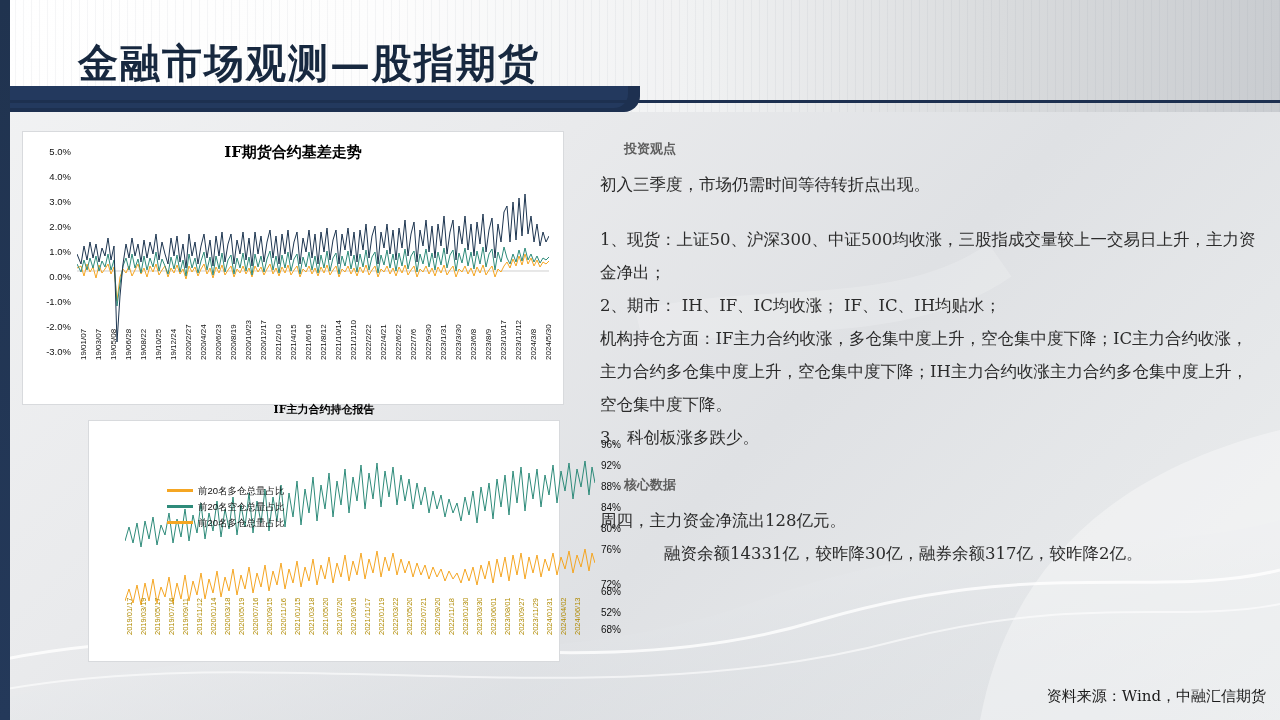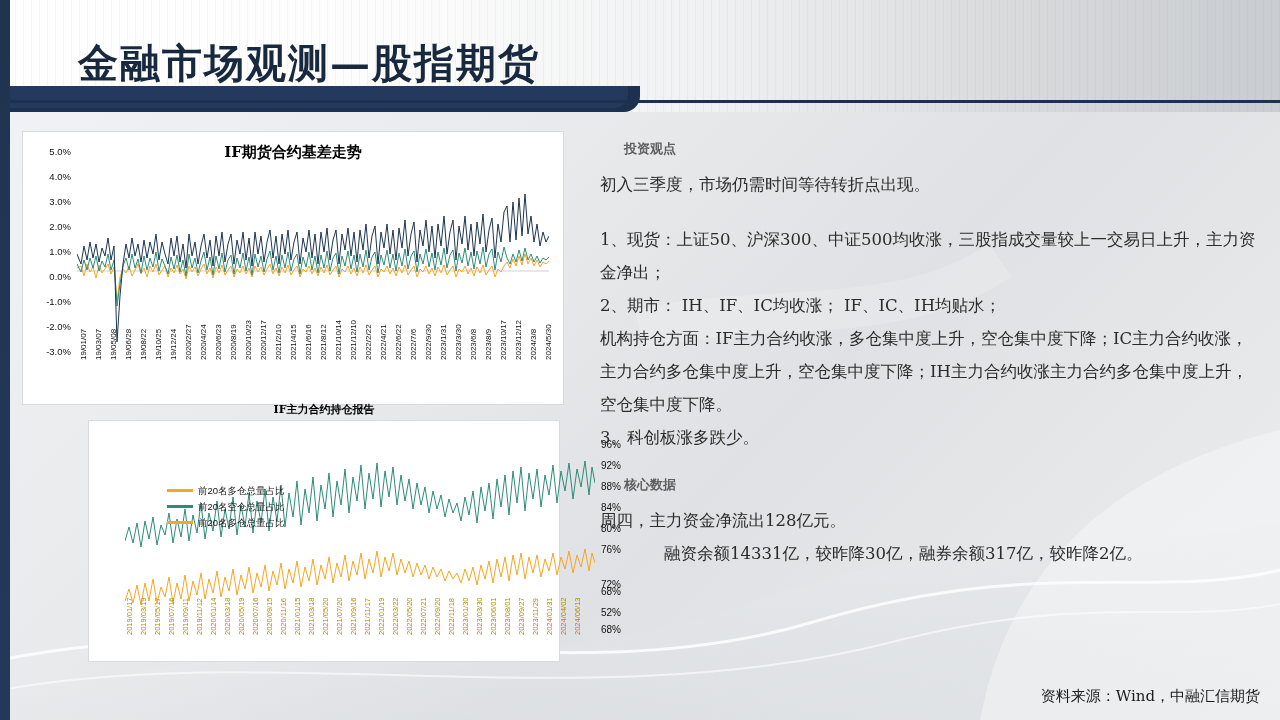"资料来源：Wind，中融汇信期货" .source { right: 20px -> 14px }
